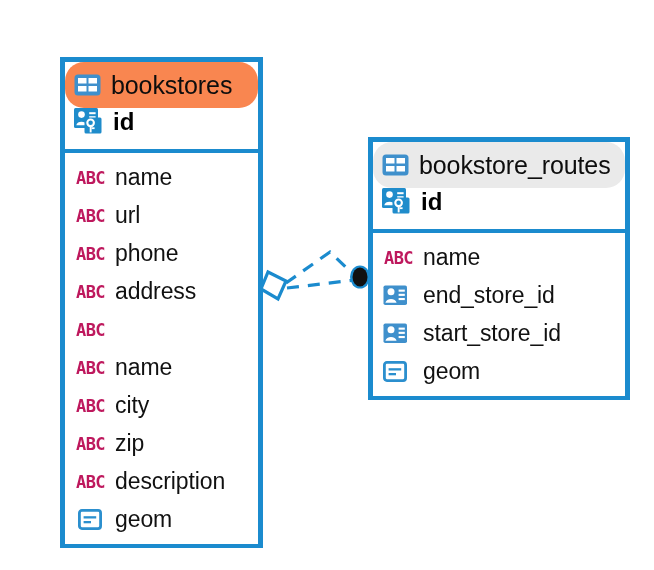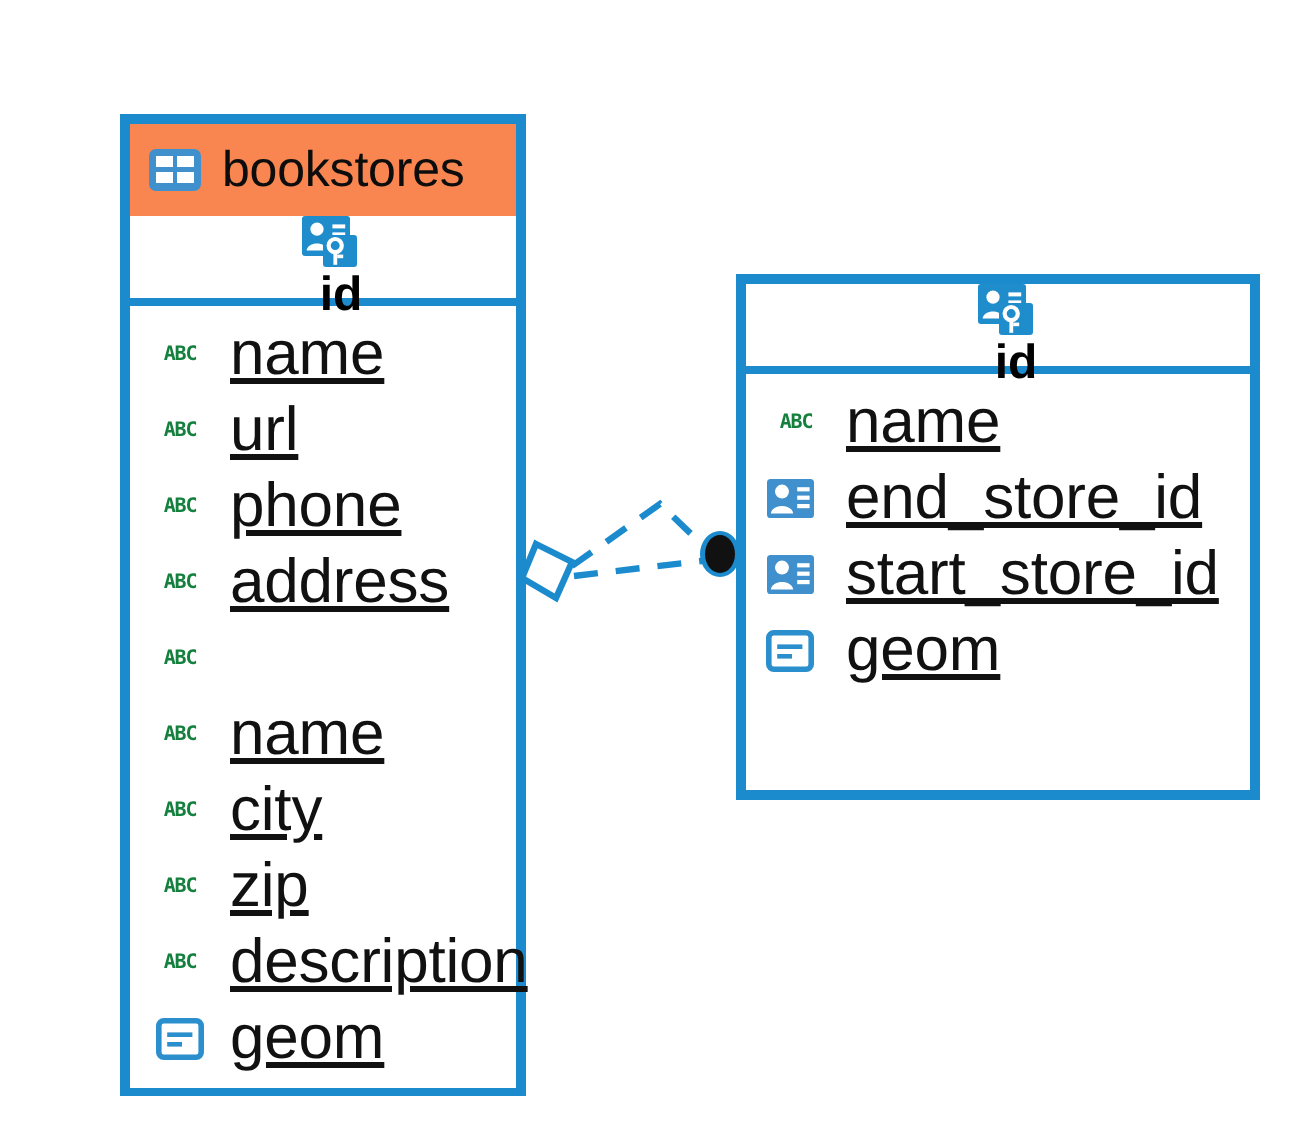"bookstores" .entity-header { border-radius: none -> 19px }
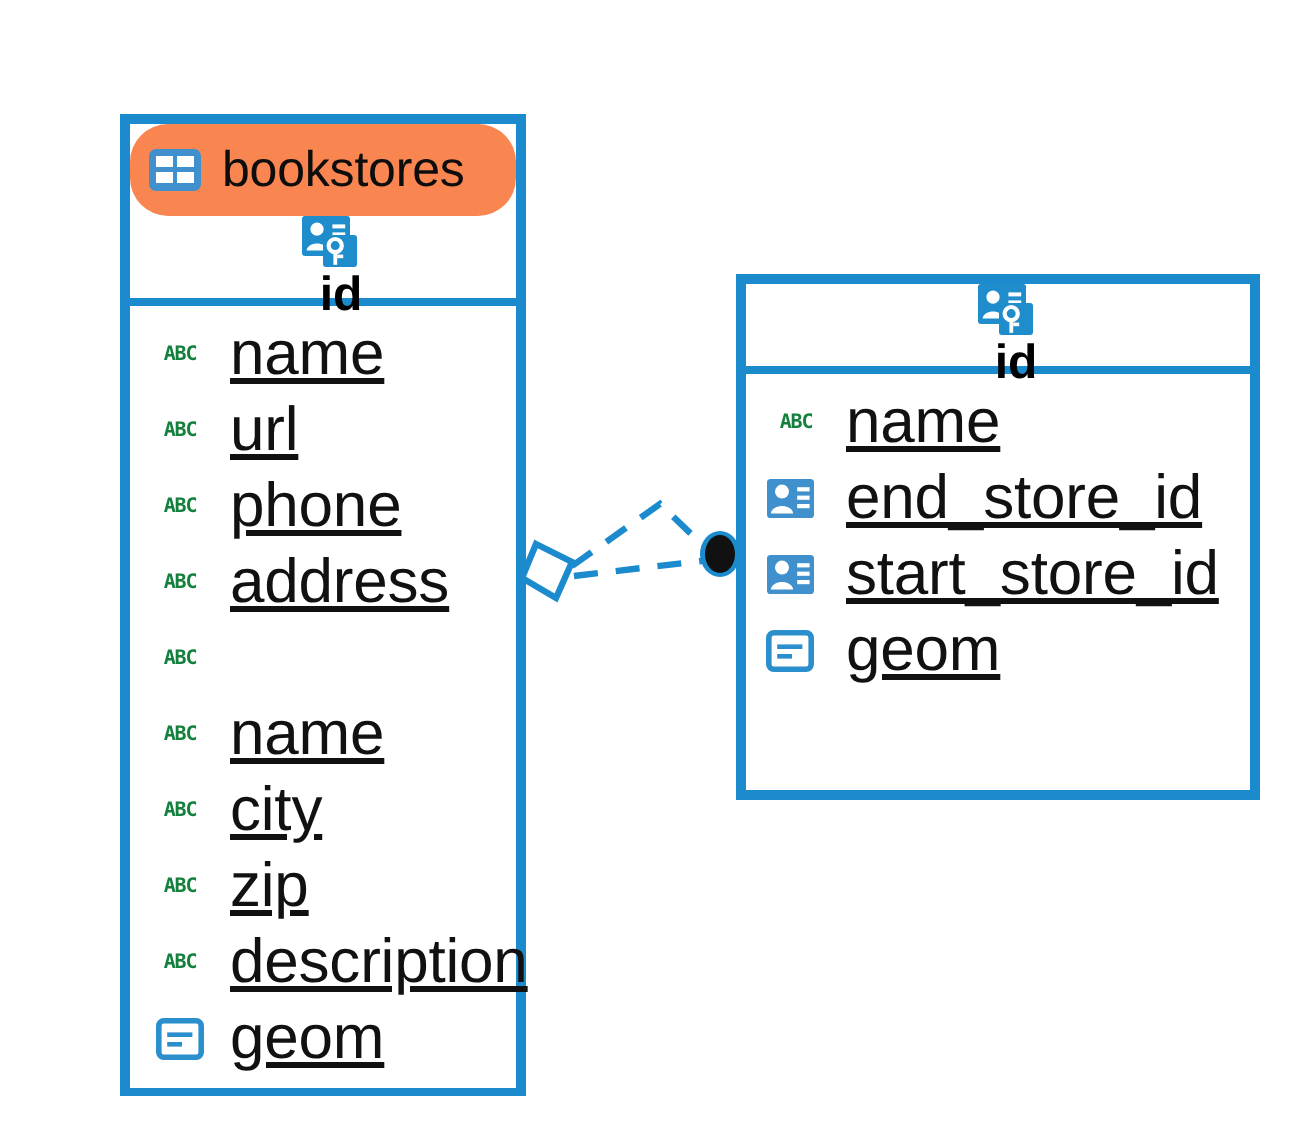"id" .pk-row { align-items: center -> flex-start; flex-direction: column -> none }
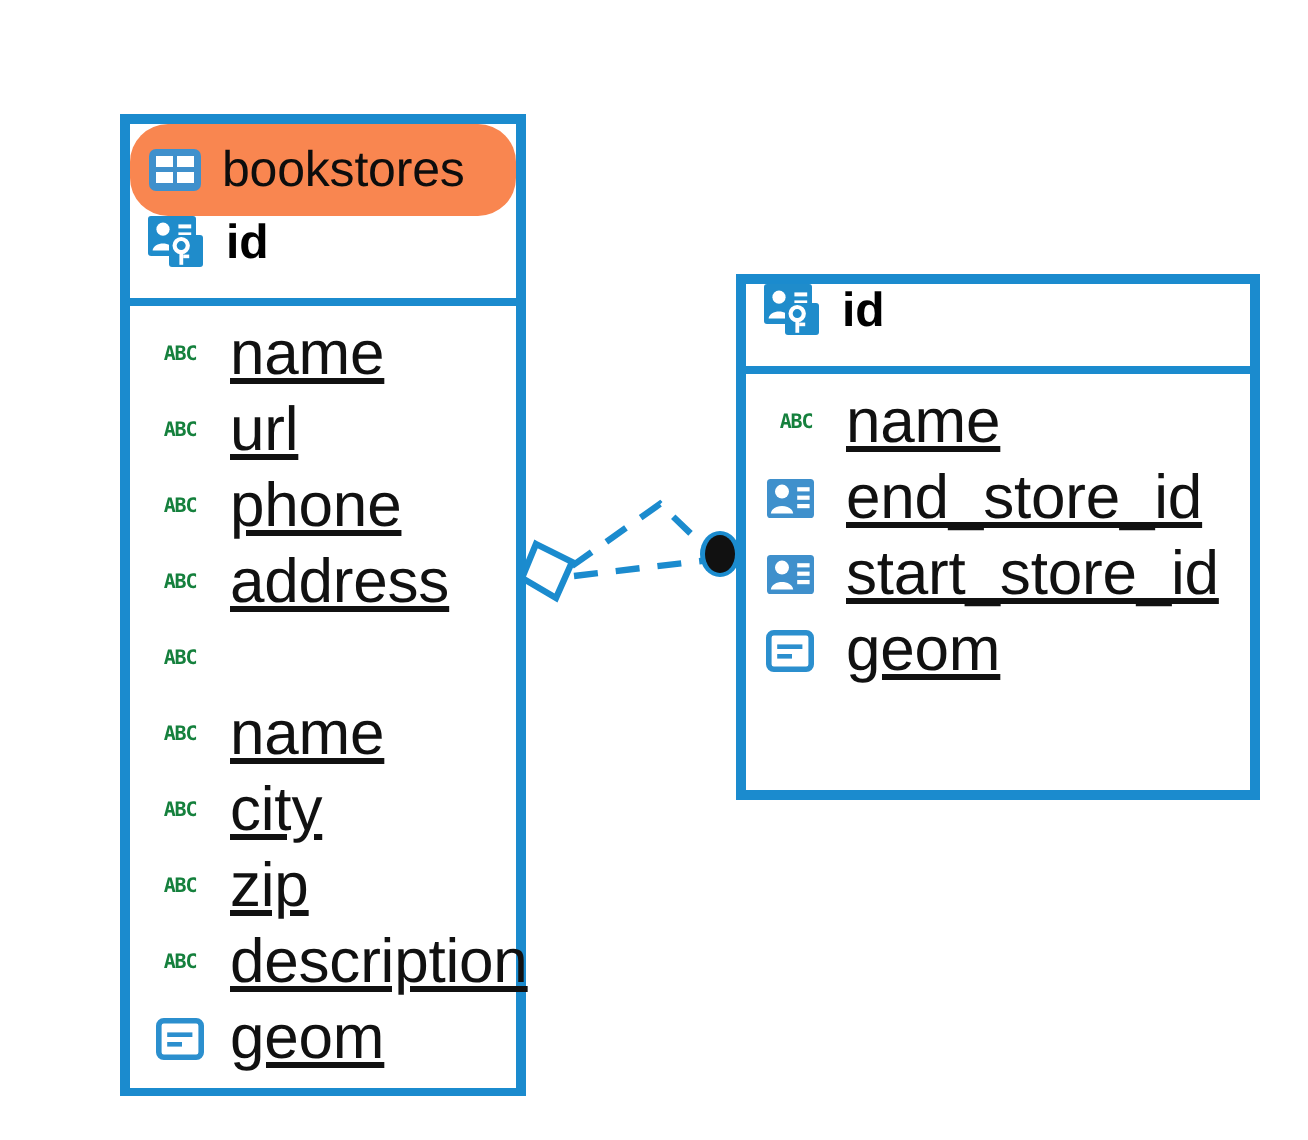"ABC" .abc-ico { color: #15803d -> #be185d; font-size: 10px -> 17px; text-align: center -> right }
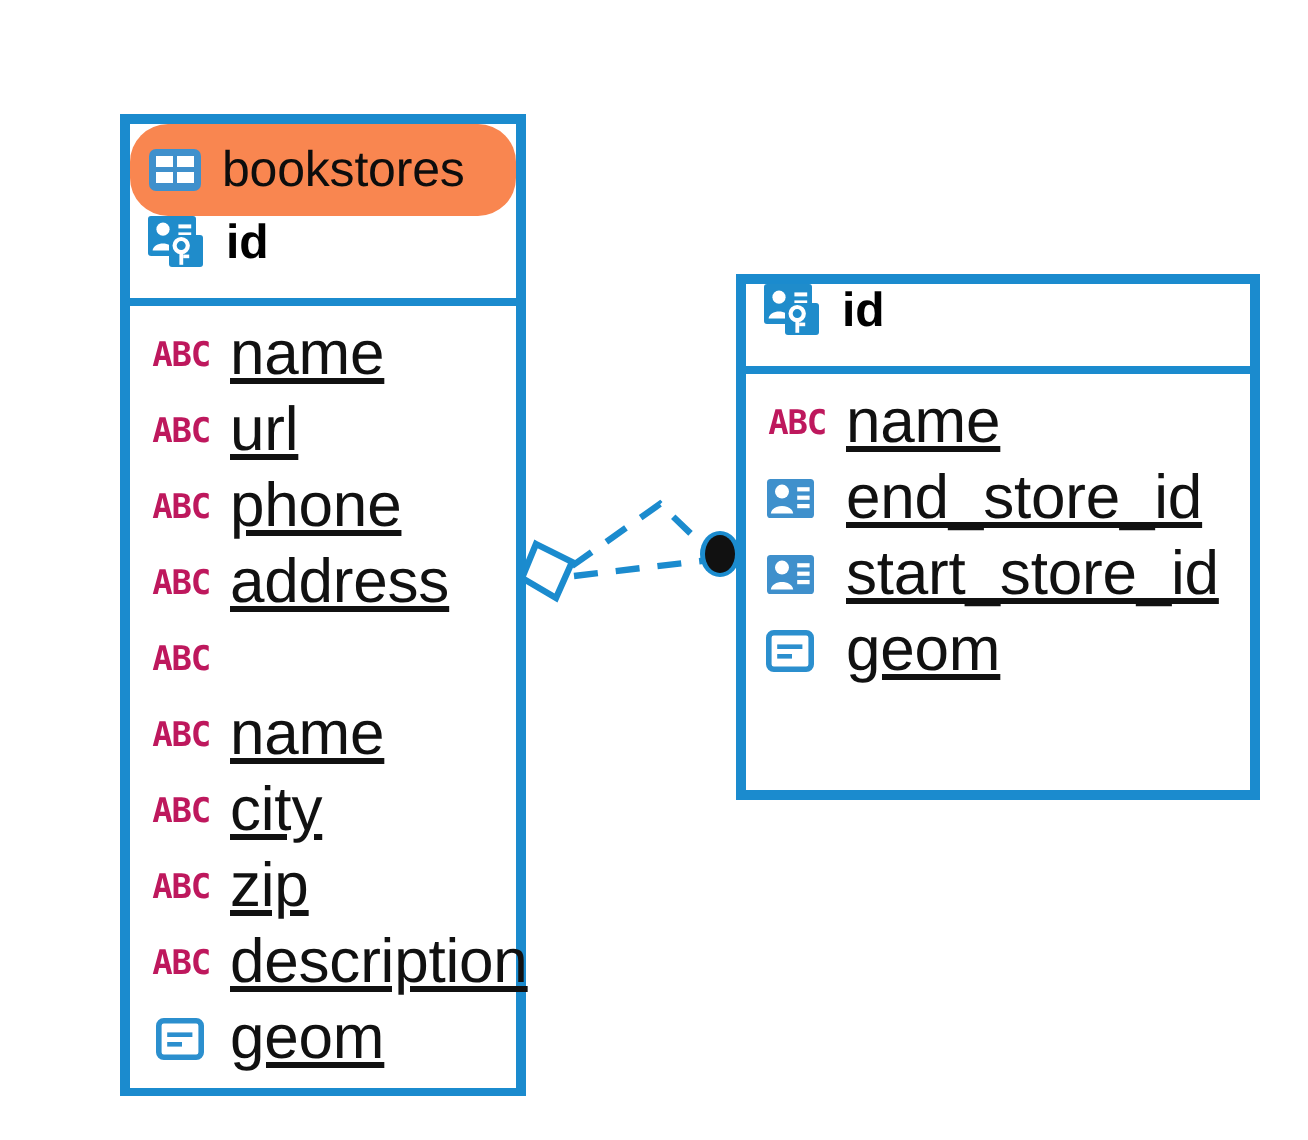"name" .field-row .fname { font-size: 31px -> 23px; text-decoration: underline -> none }
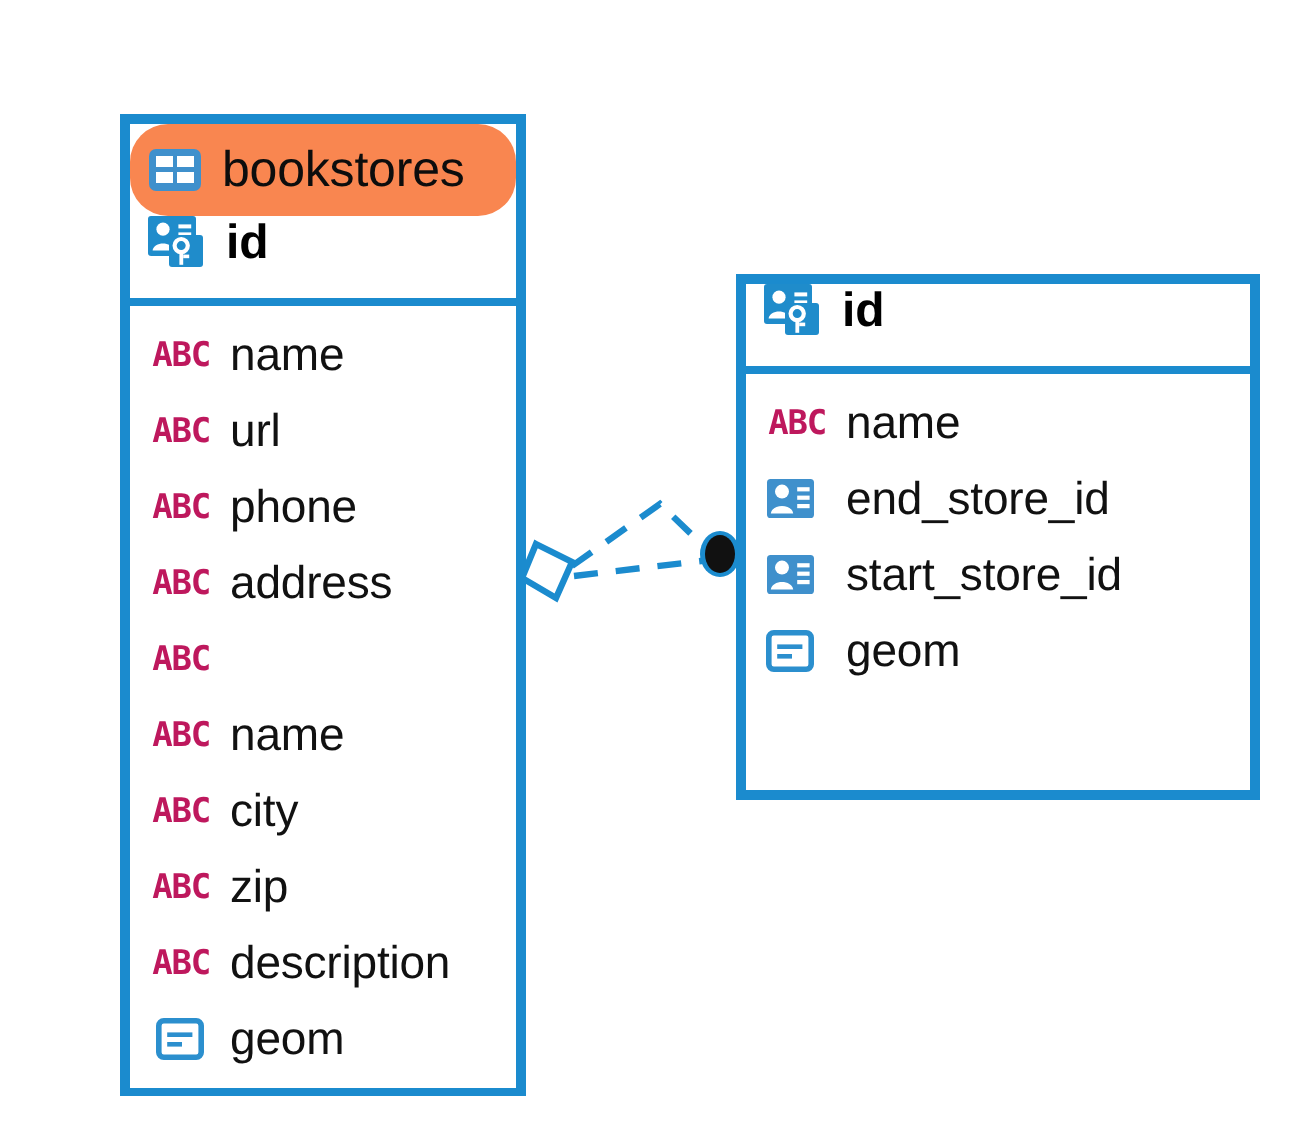"bookstore_routes" div.entity-header { html: none -> <div> <span> <svg> <rect></rect> <rect></rect> <rect></rect> <rect></rect> <rect></rect> </svg> </span> <span>bookstore_routes</span> </div> }
